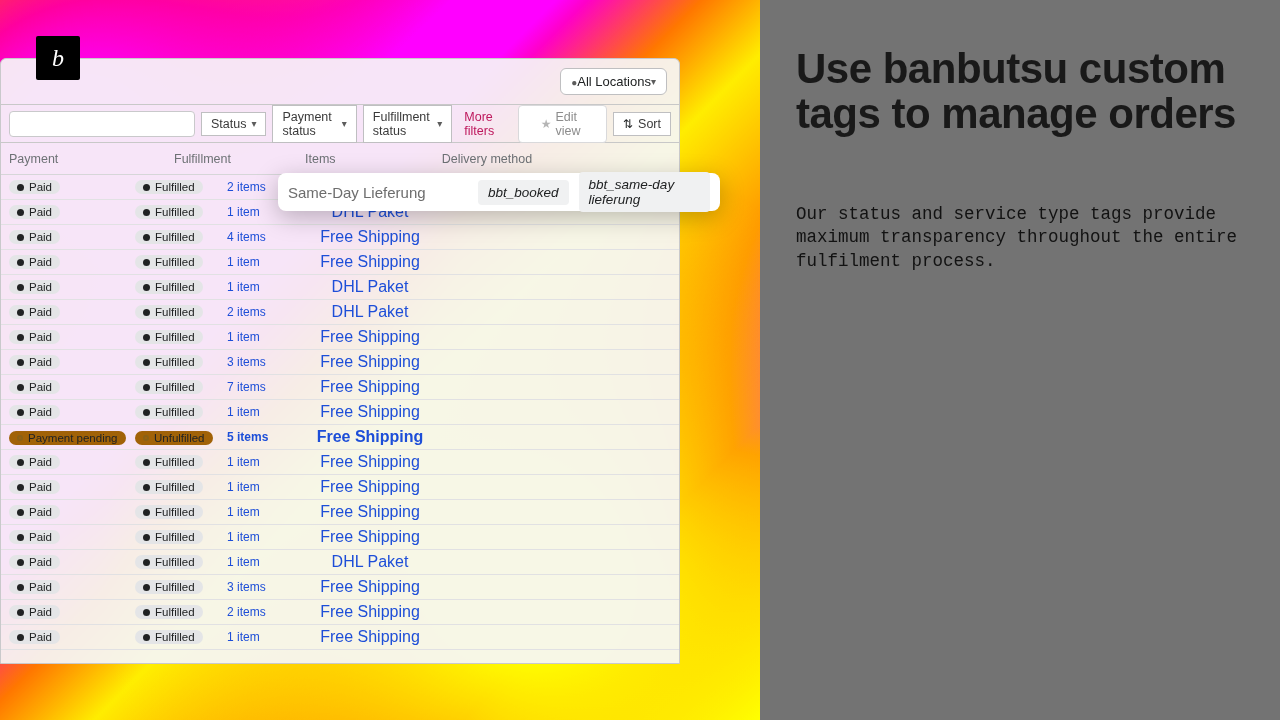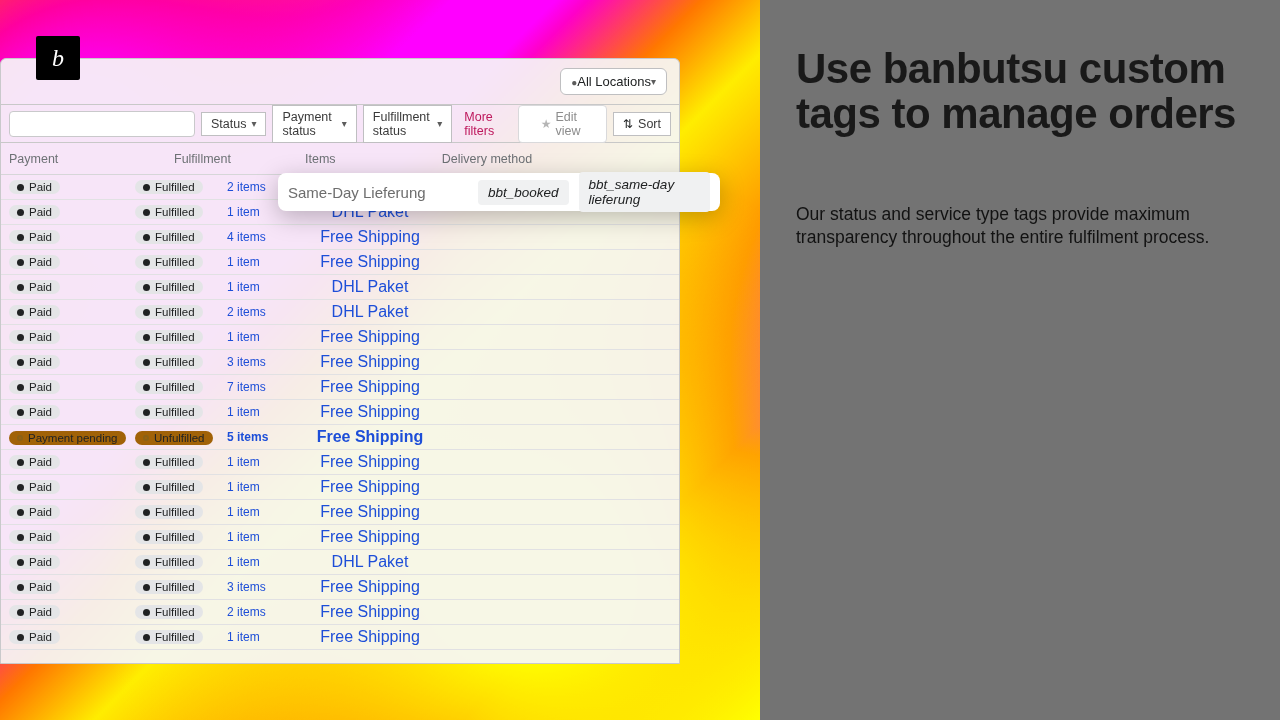"Our status and service type" .right p { font-family: none -> Liberation Mono, monospace }
